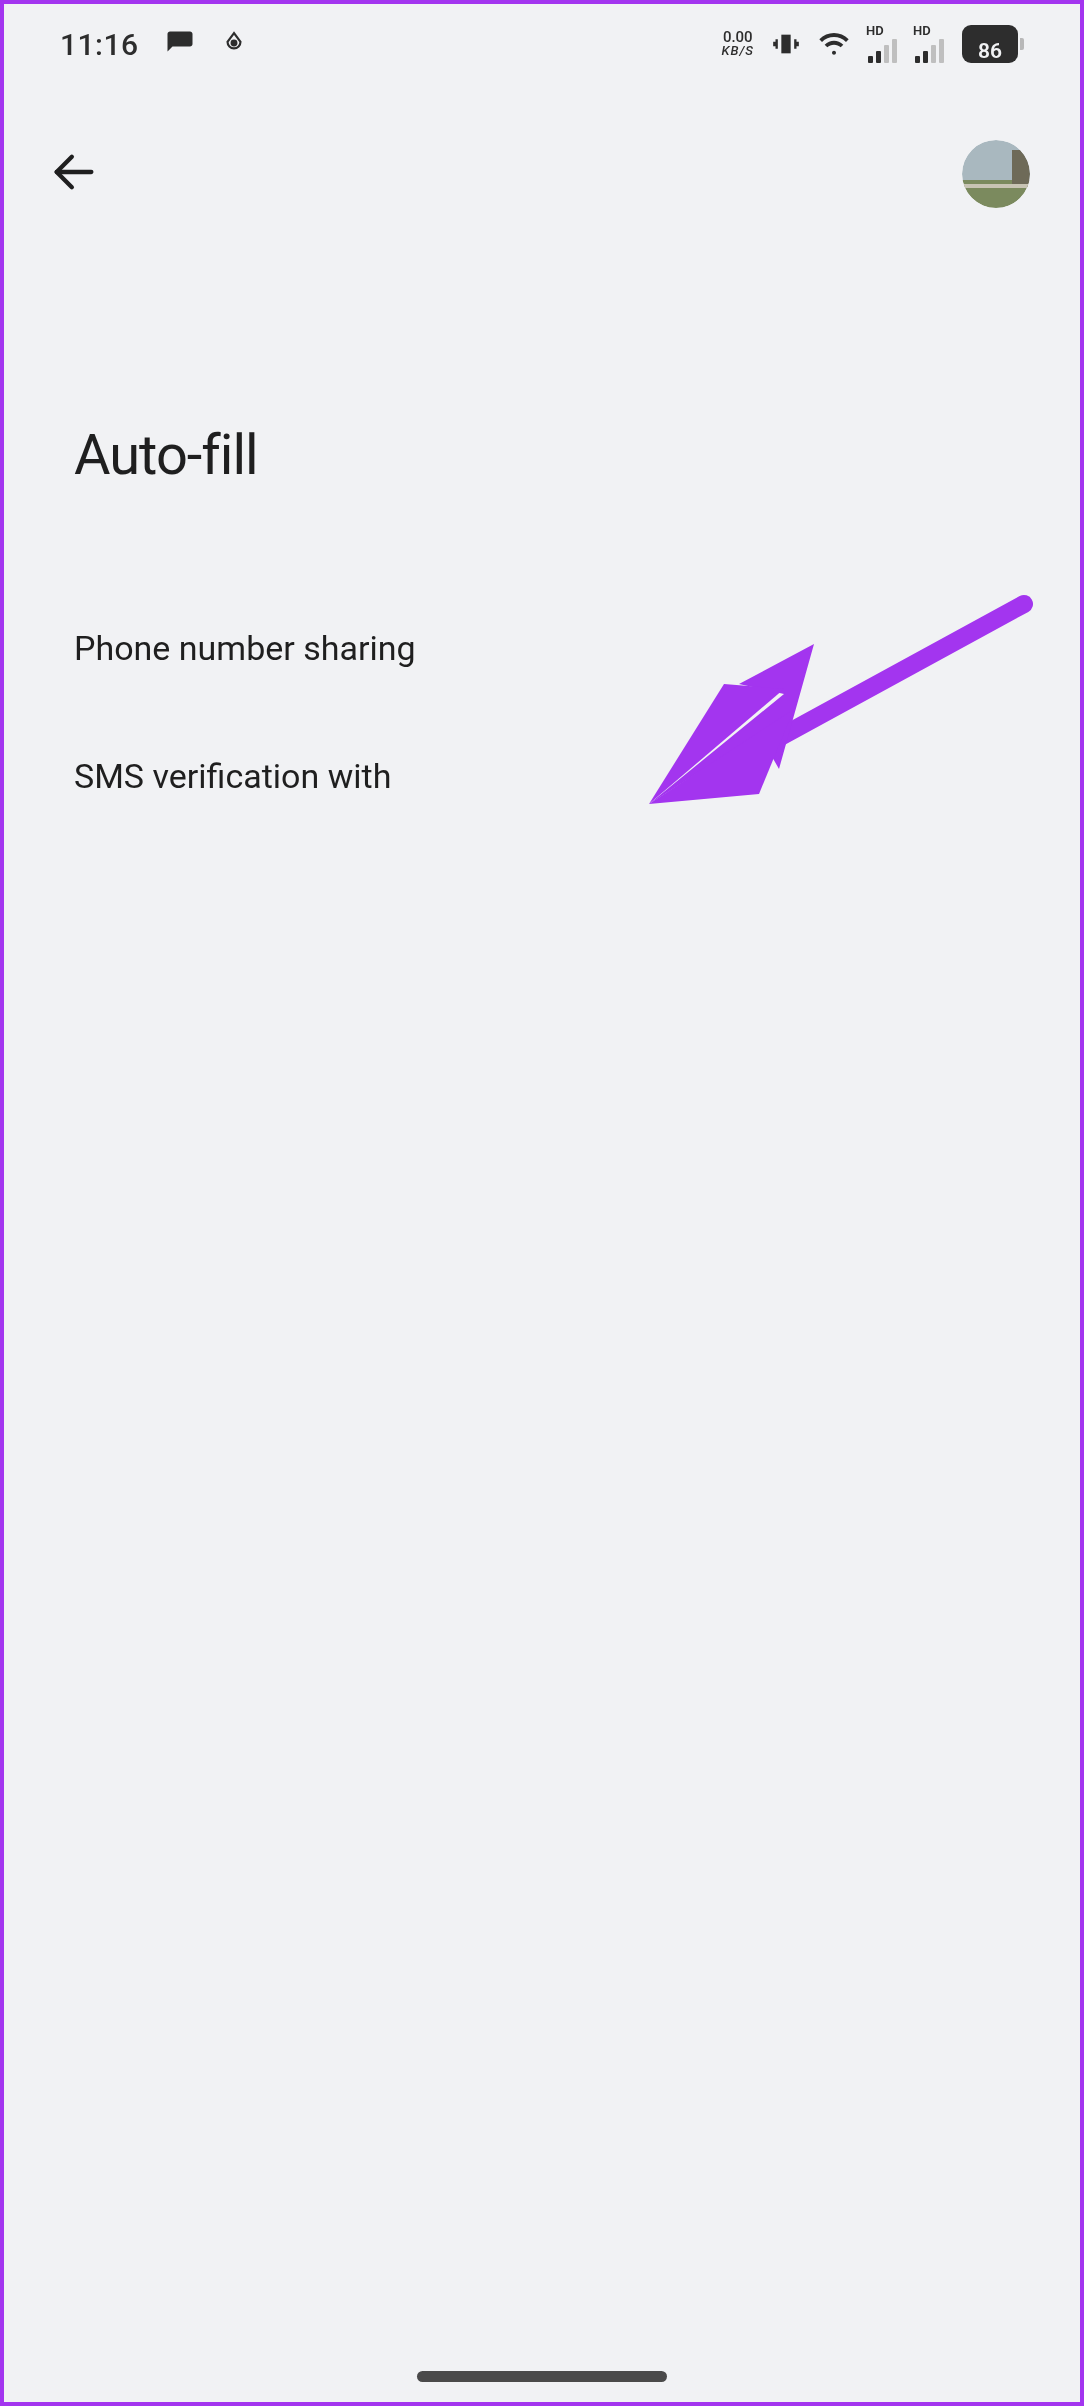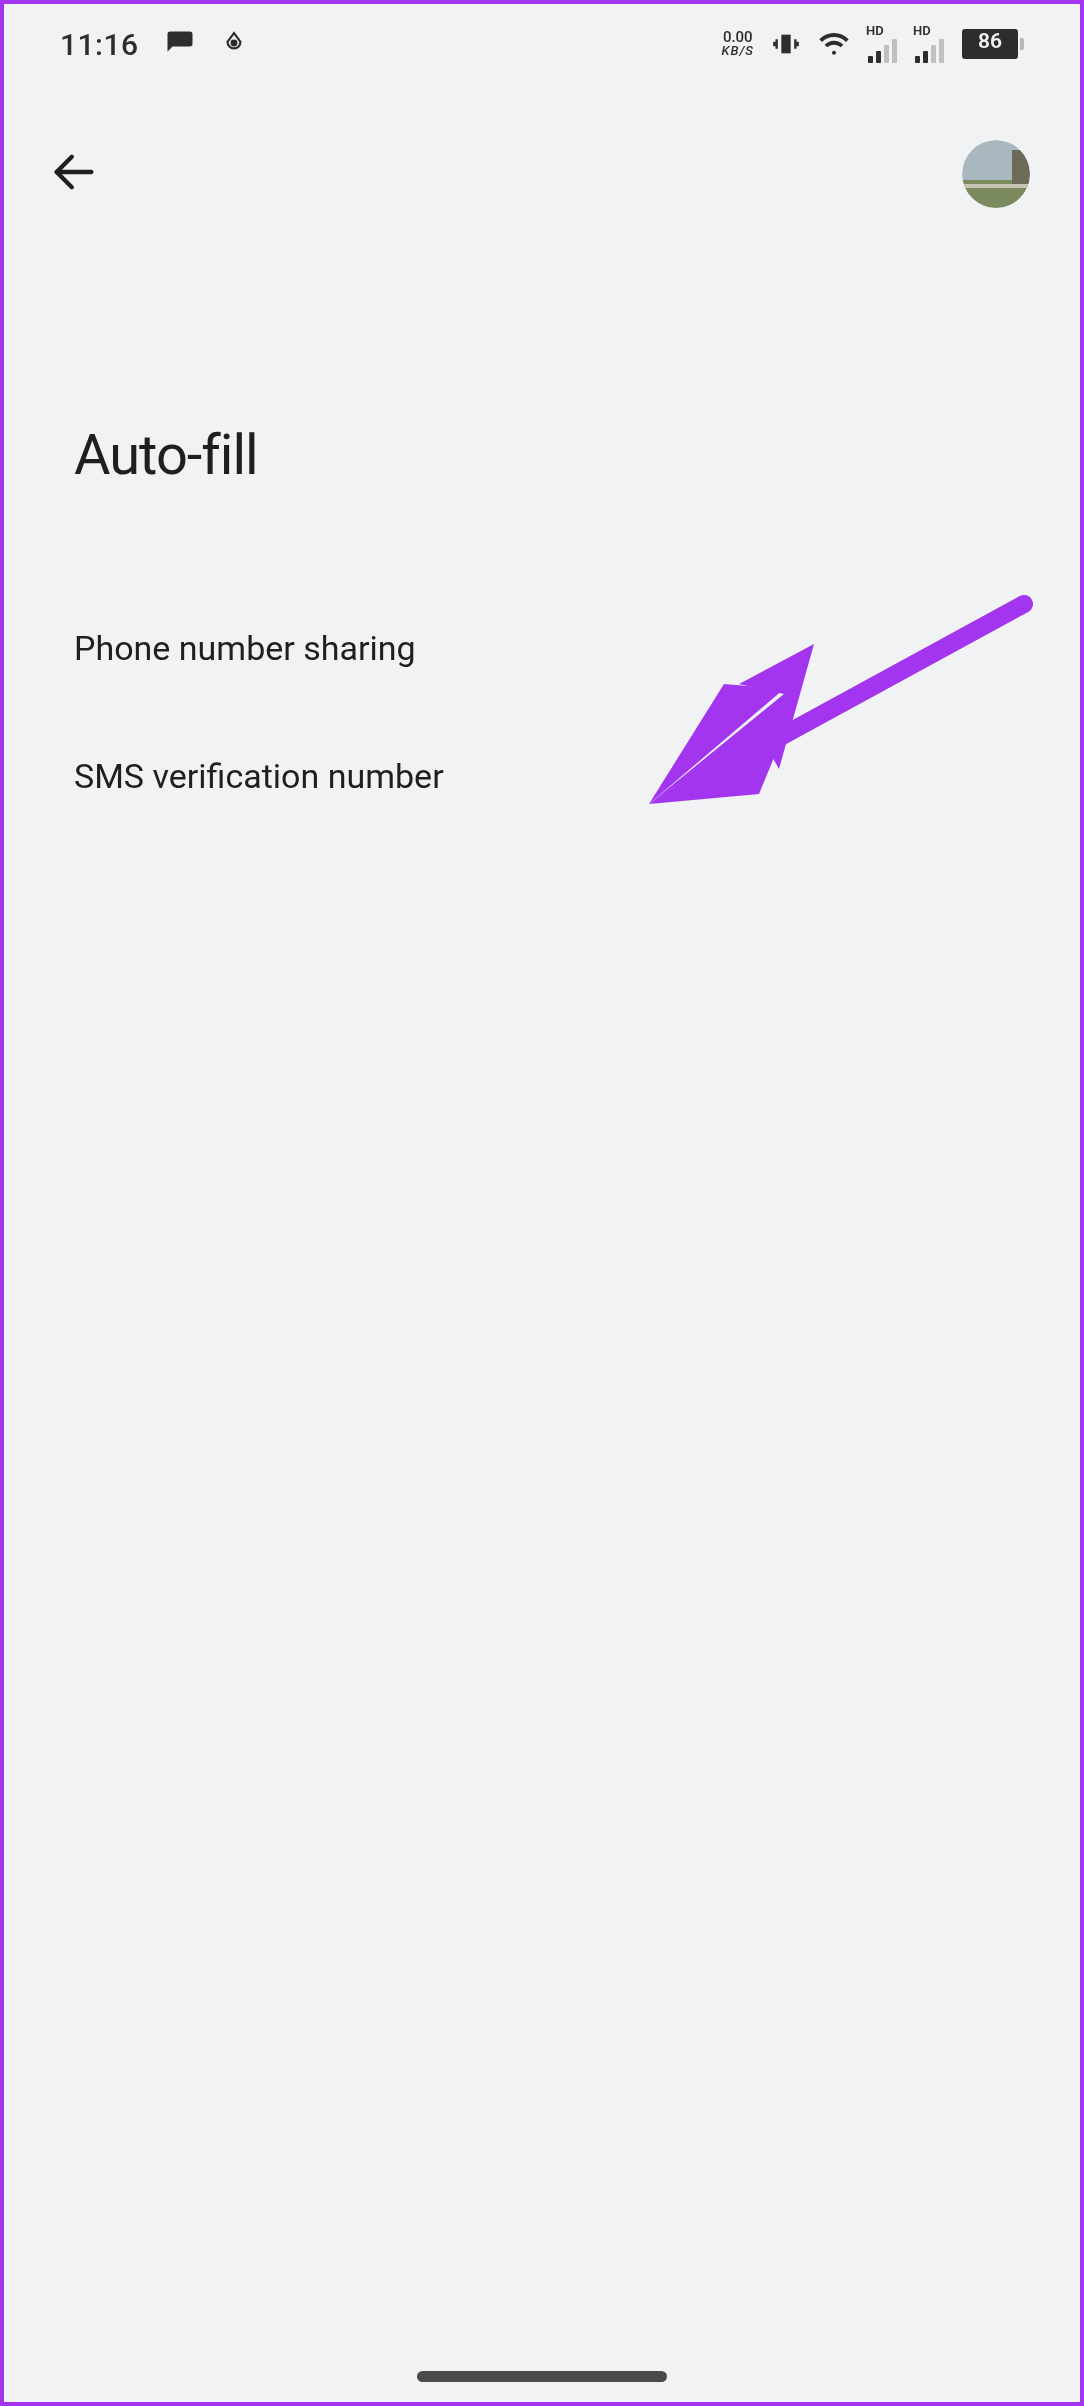"86" .battery .bat-body { align-items: flex-start -> flex-end; border-radius: 3px -> 9px; height: 30px -> 38px }
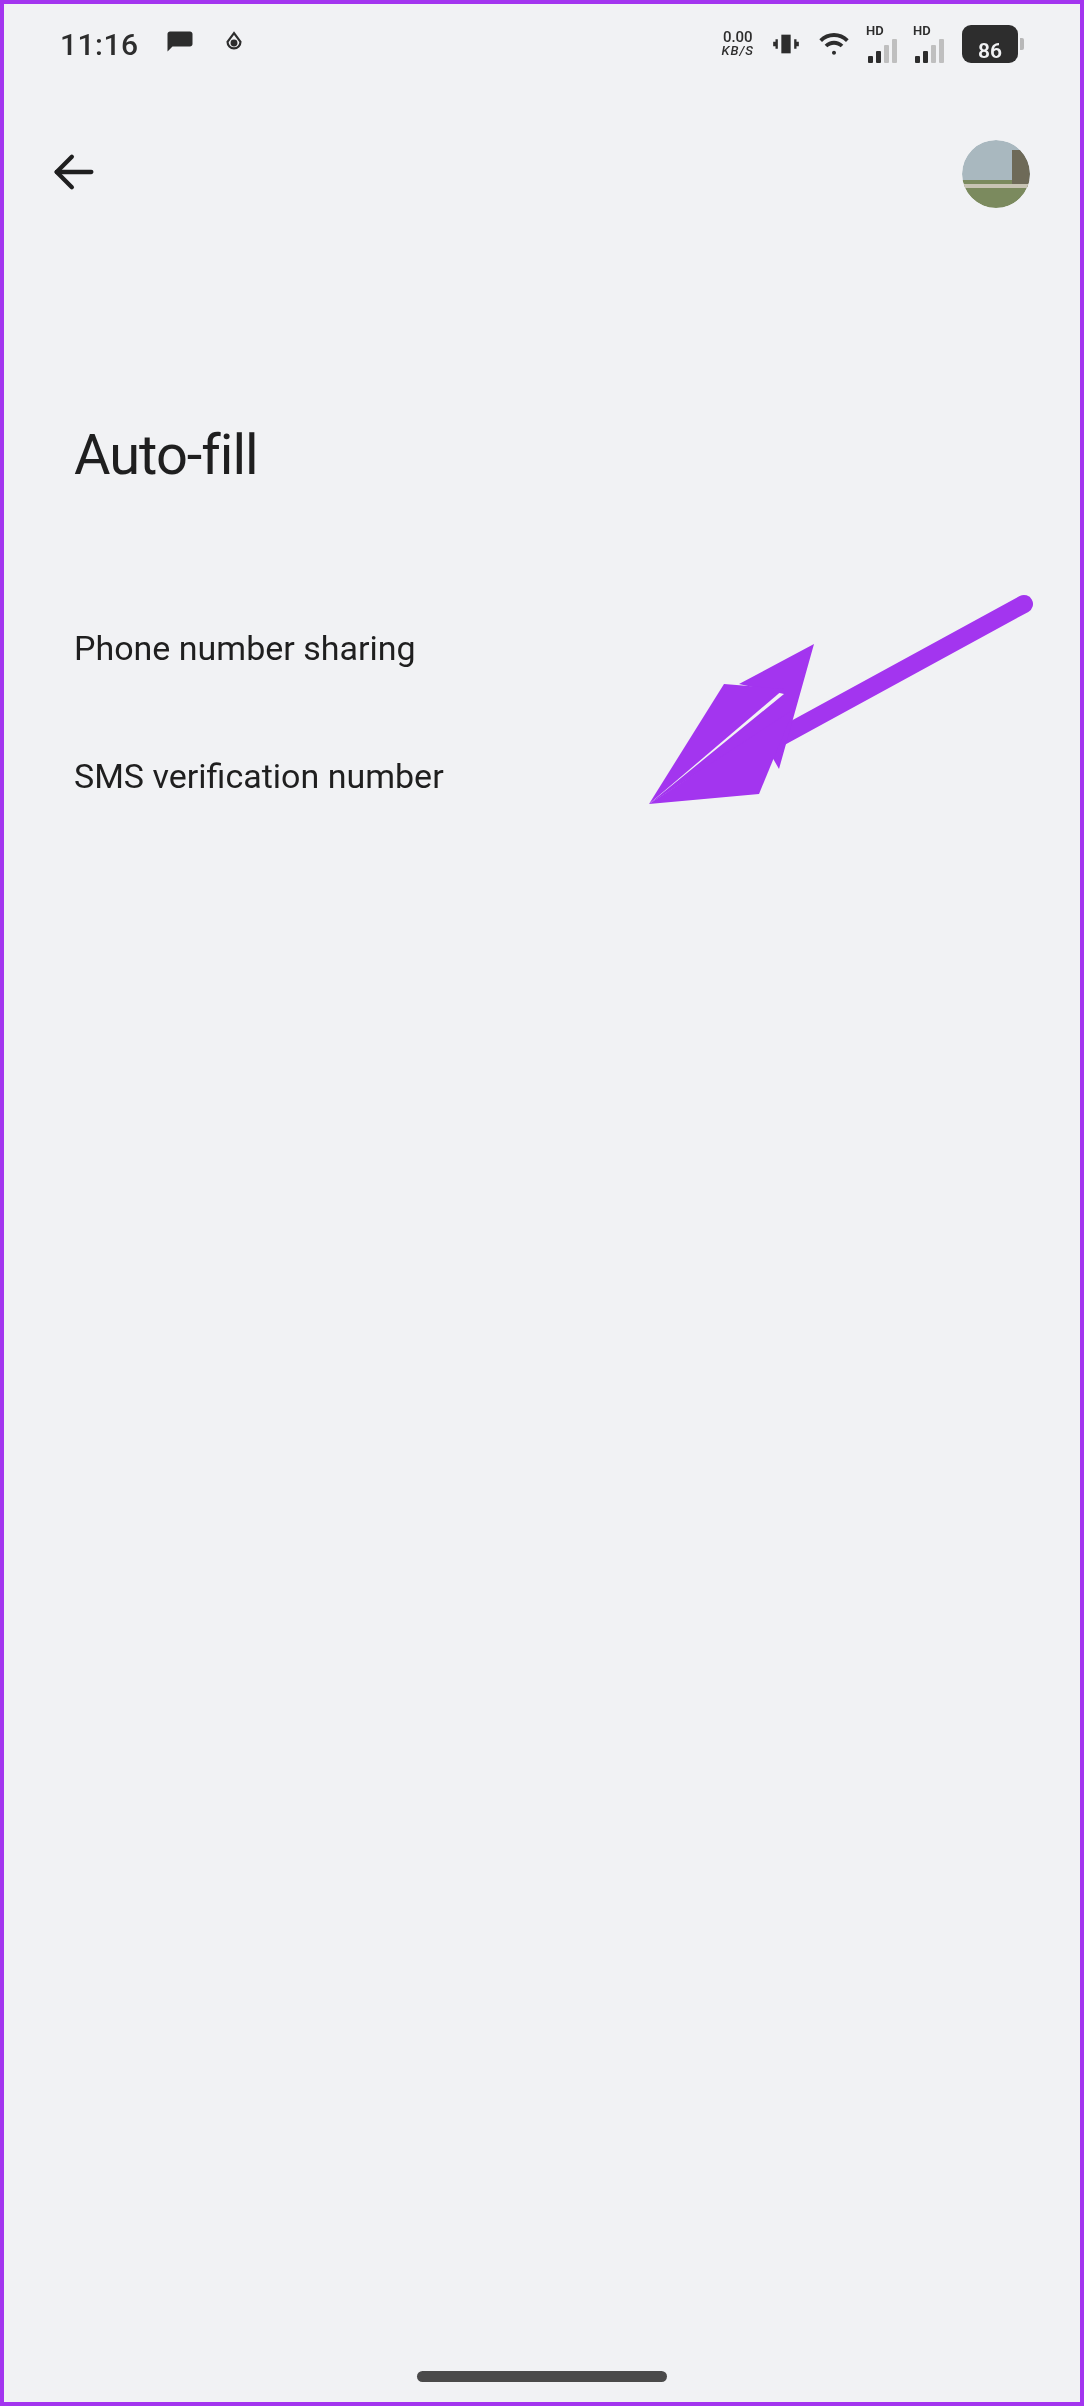"SMS verification number" span { text: number -> with }
